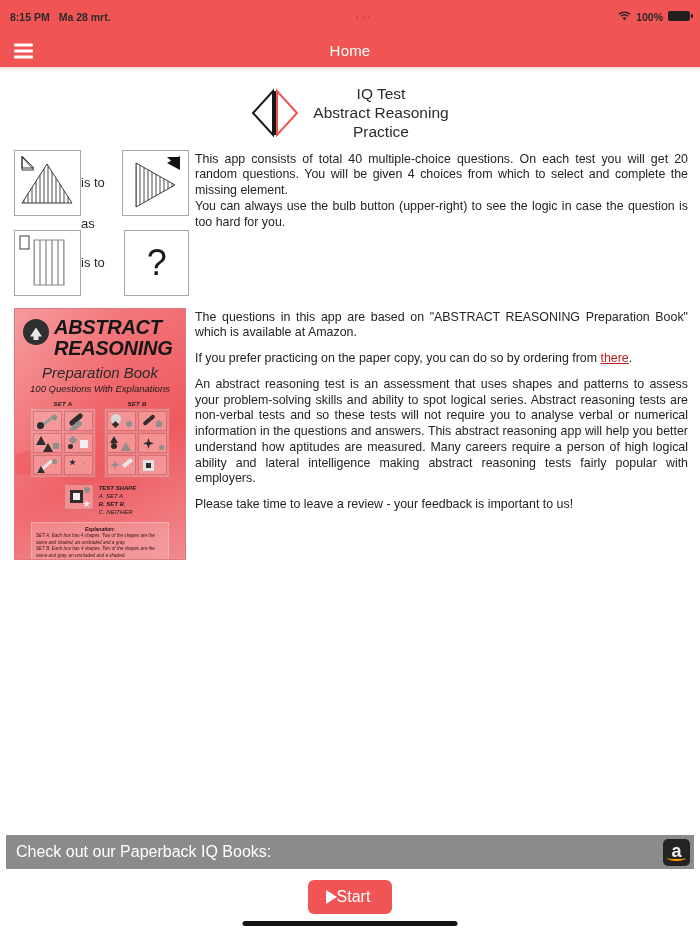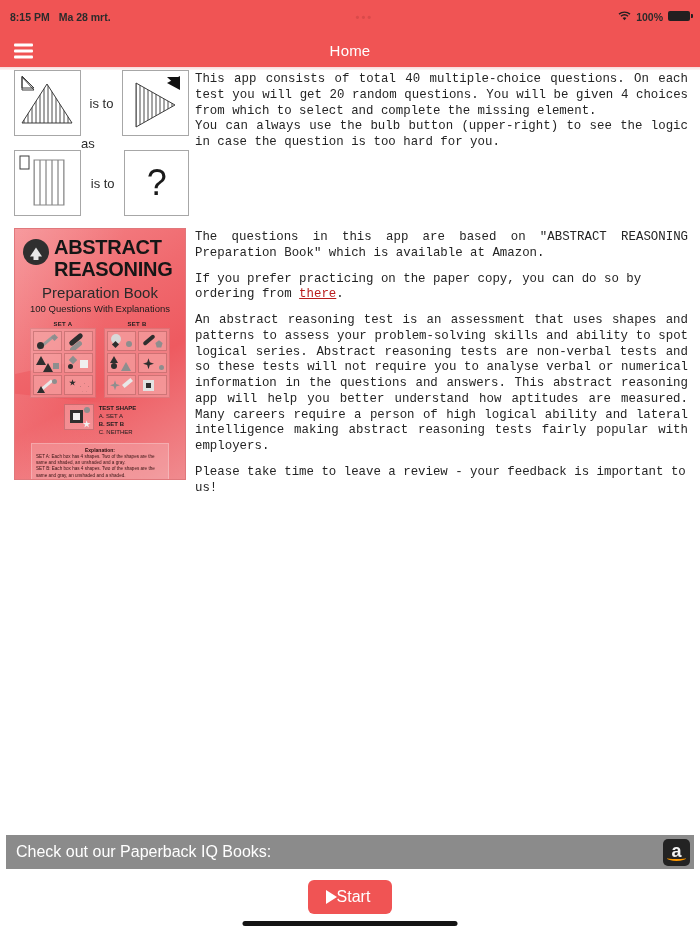"IQ Test" div.logo-row { html: none -> <div> <span> <svg> <polygon></polygon> <polygon></polygon> <line></line> </svg> </span> <div> <div>IQ Test</div> <div>Abstract Reasoning</div> <div>Practice</div> </div> </div> }
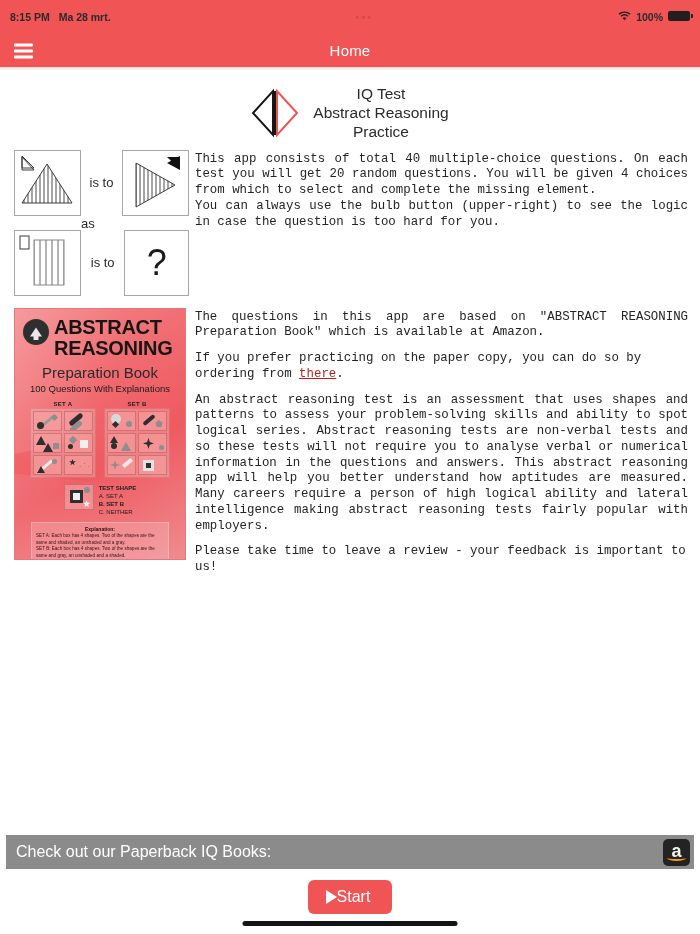"This app consists of total" .intro { font-family: Liberation Mono, monospace -> none }
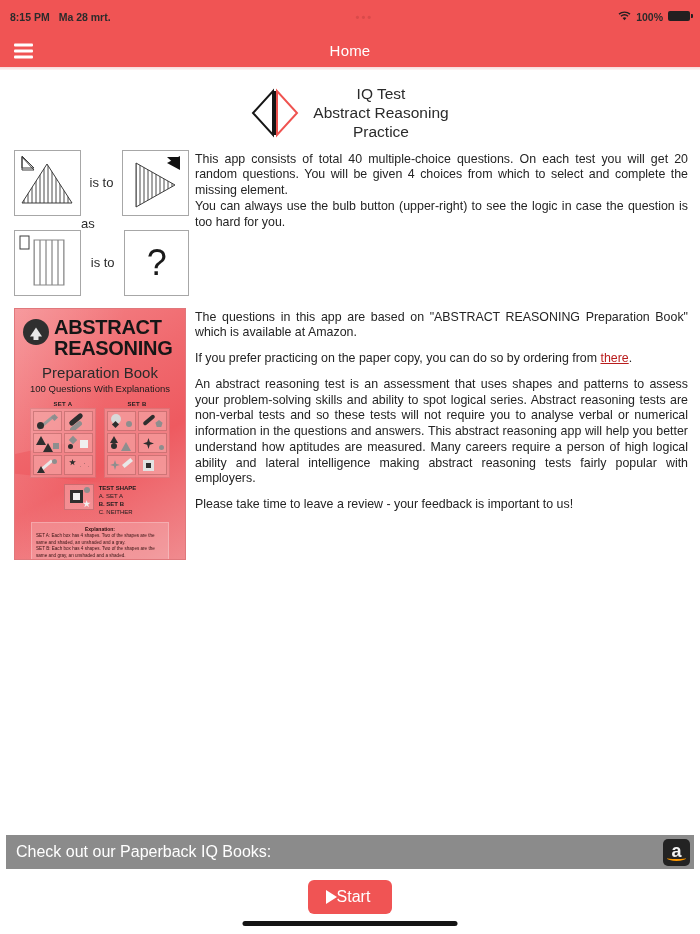"is to" .pz-label { text-align: center -> none }
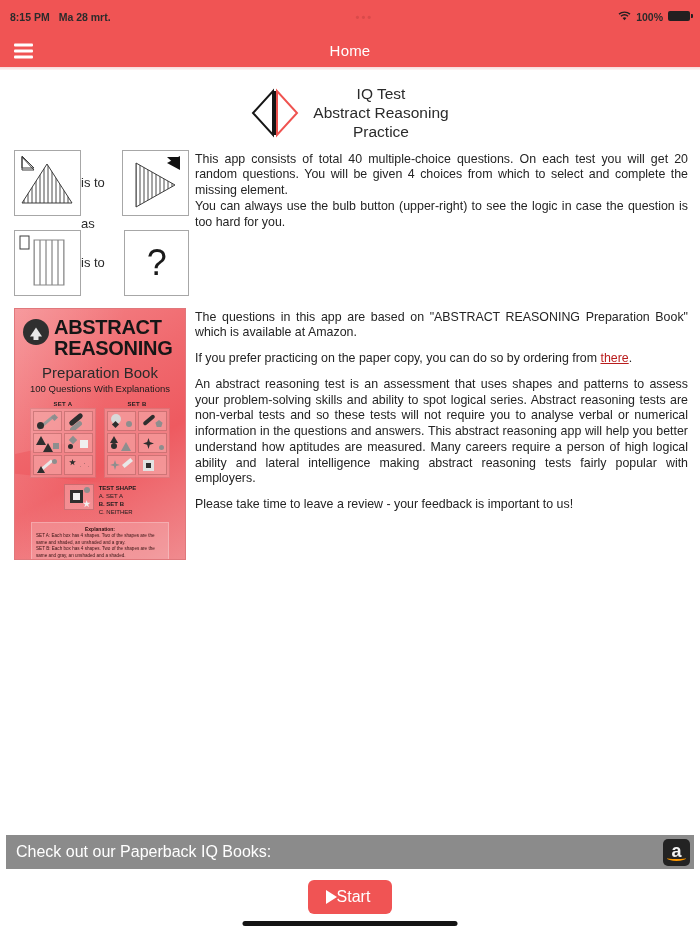"ABSTRACT" .book { font-style: none -> italic }
